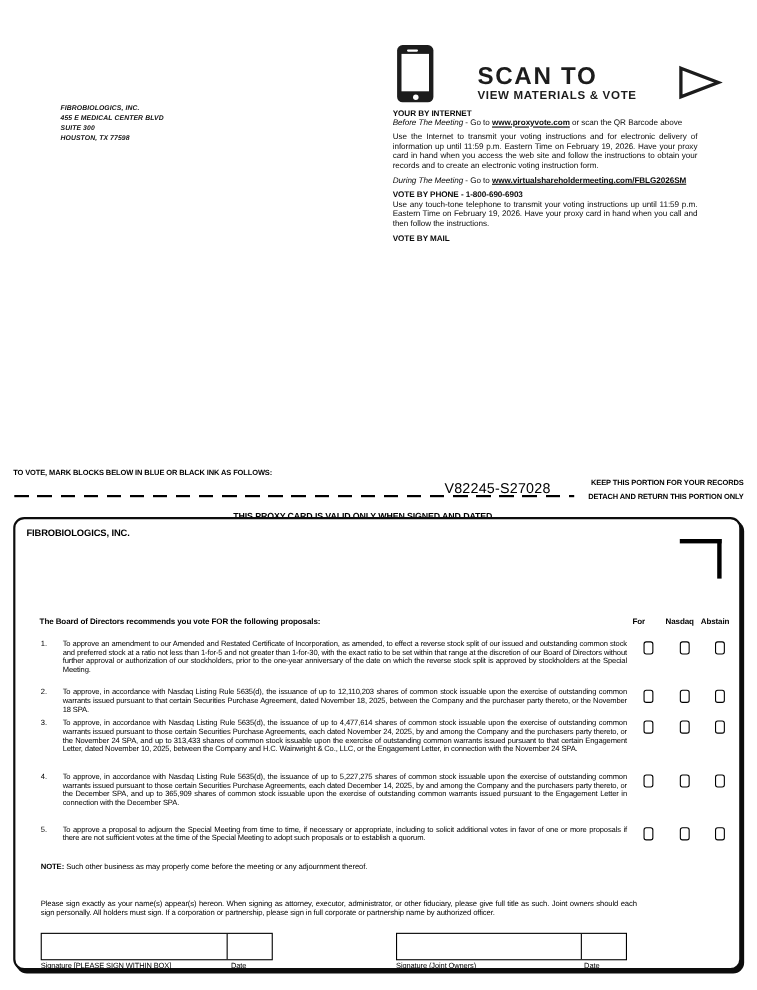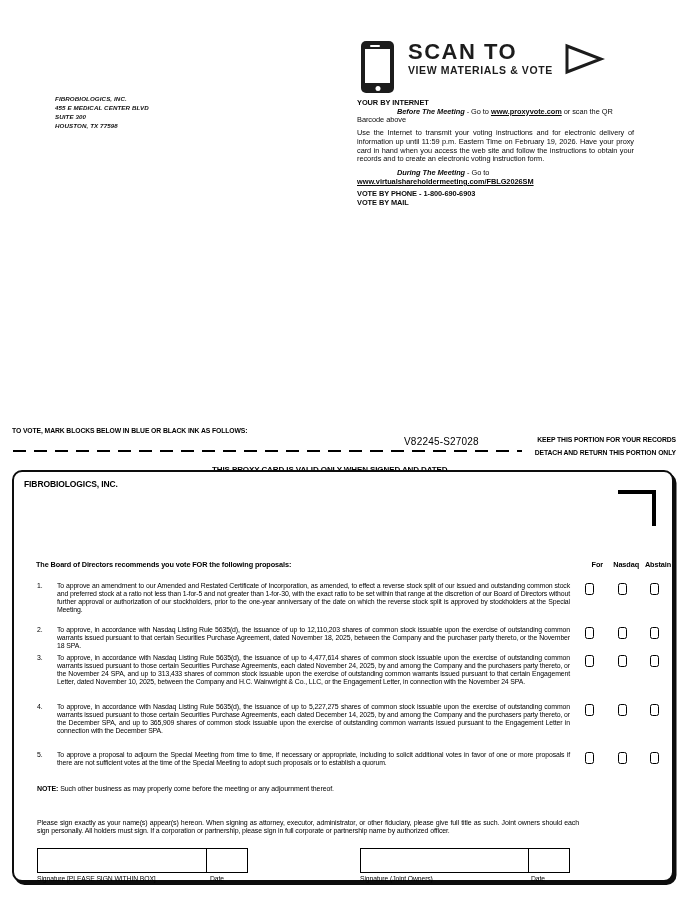"SCAN TO" .scan-banner { align-items: flex-start -> flex-end; gap: none -> 26px }
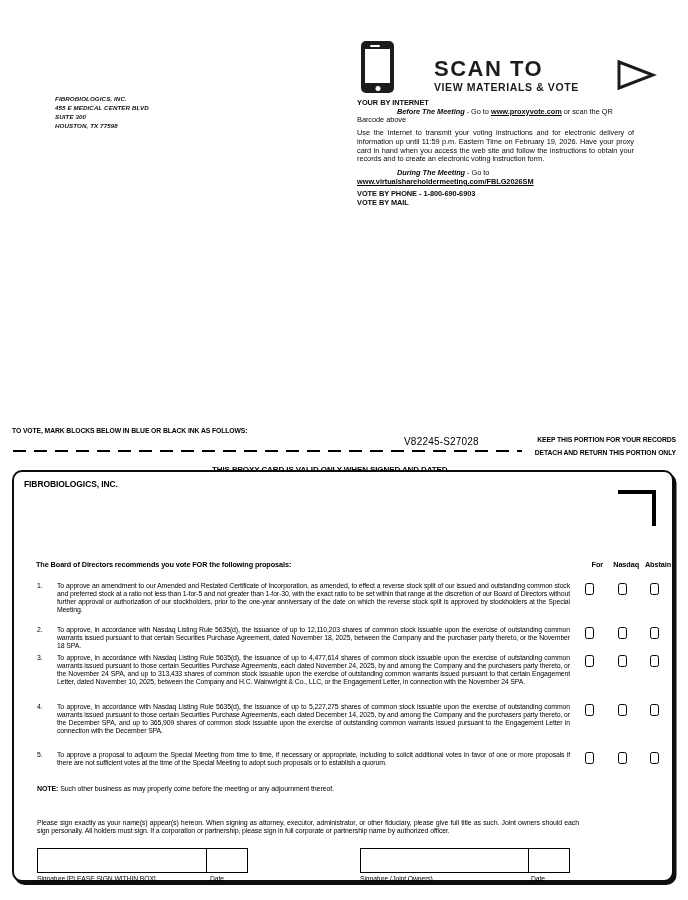"Before The Meeting" .ital { font-weight: bold -> normal; margin-left: 40px -> none }
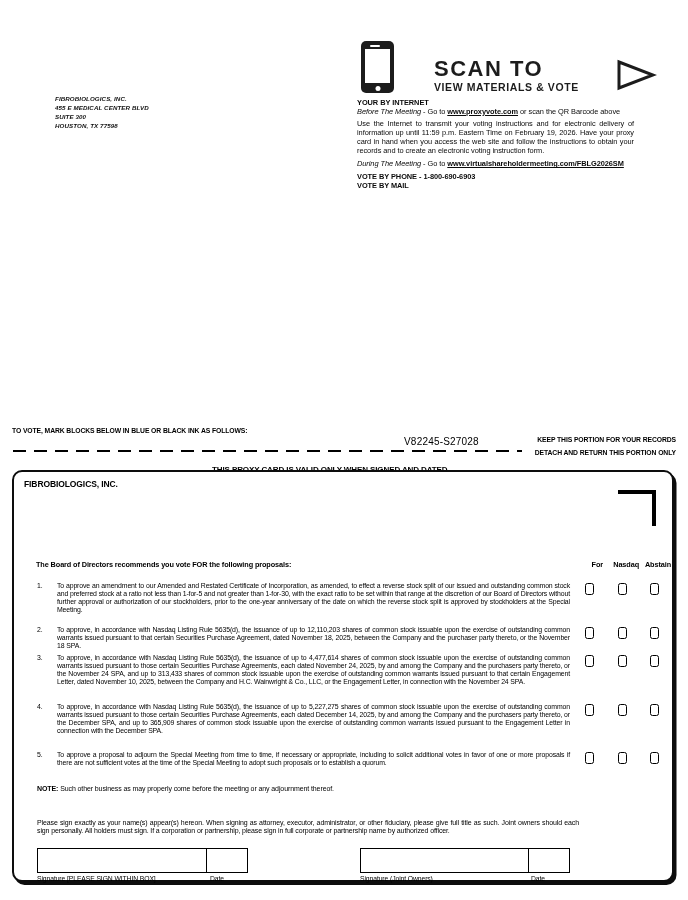"Use any touch-tone telephone to" p { html: none -> <p>Use any touch-tone telephone to transmit your voting instructions up until 11:59 p.m. Eastern Time on February 19, 2026. Have your proxy card in hand when you call and then follow the instructions.</p> }
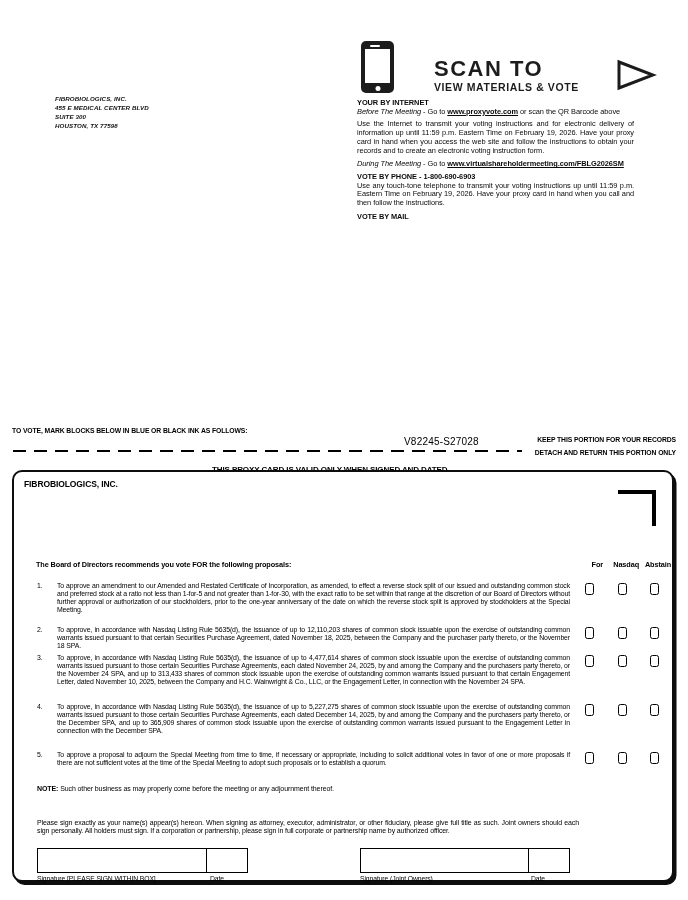"V82245-S27028" .ctrlnum { font-size: 10px -> 13px }
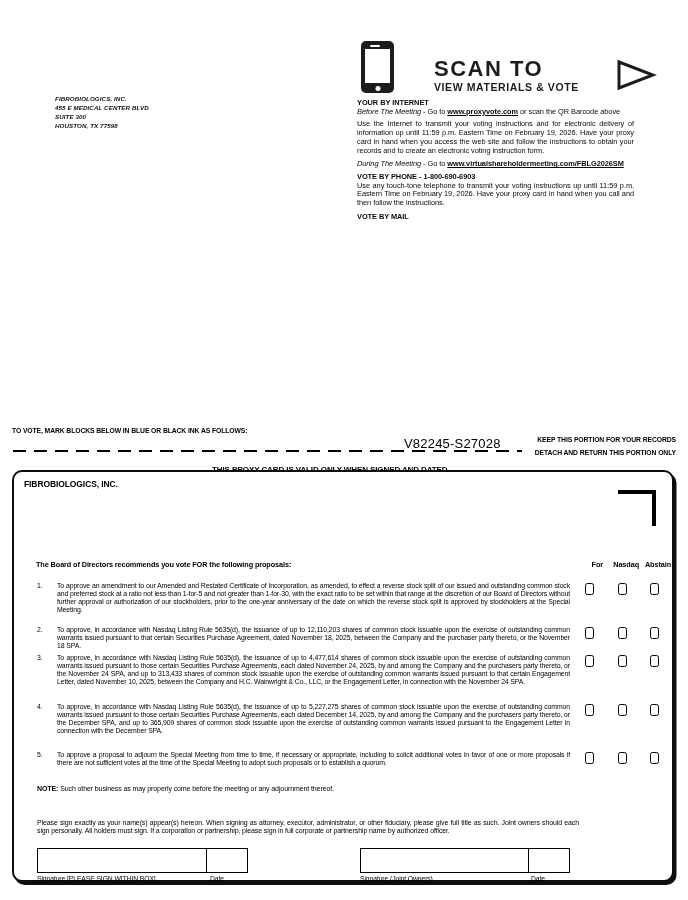"For" .colhead { text-align: right -> left }
